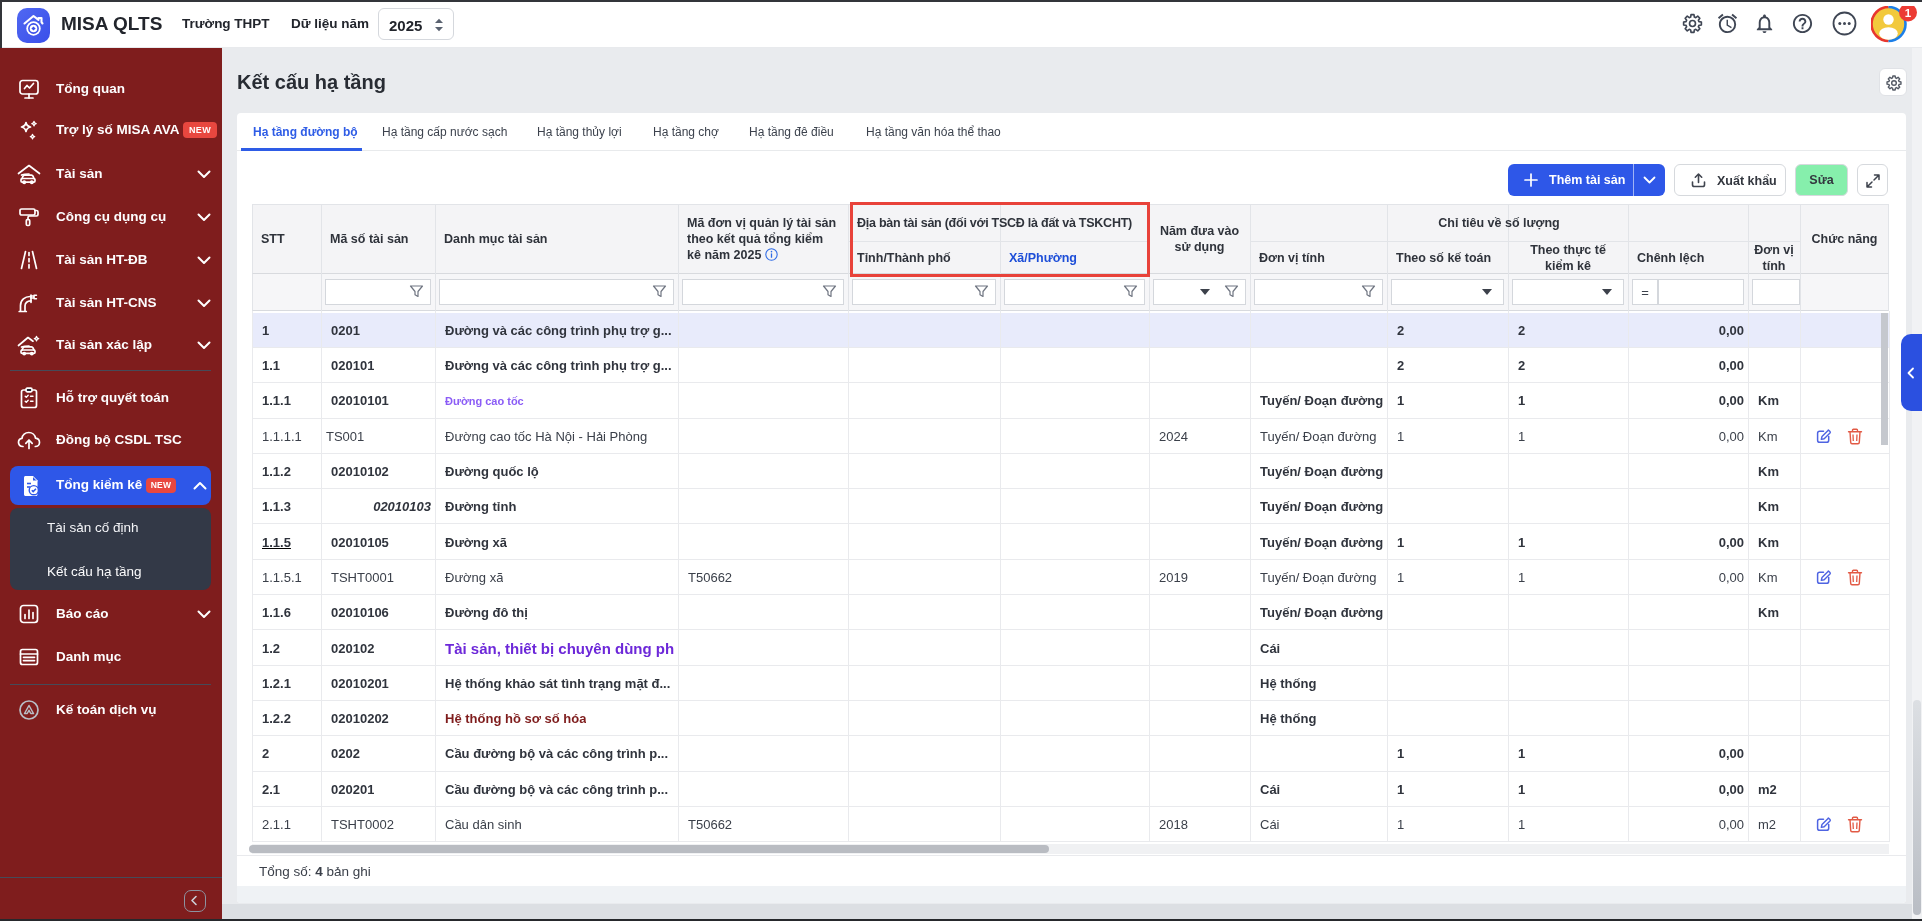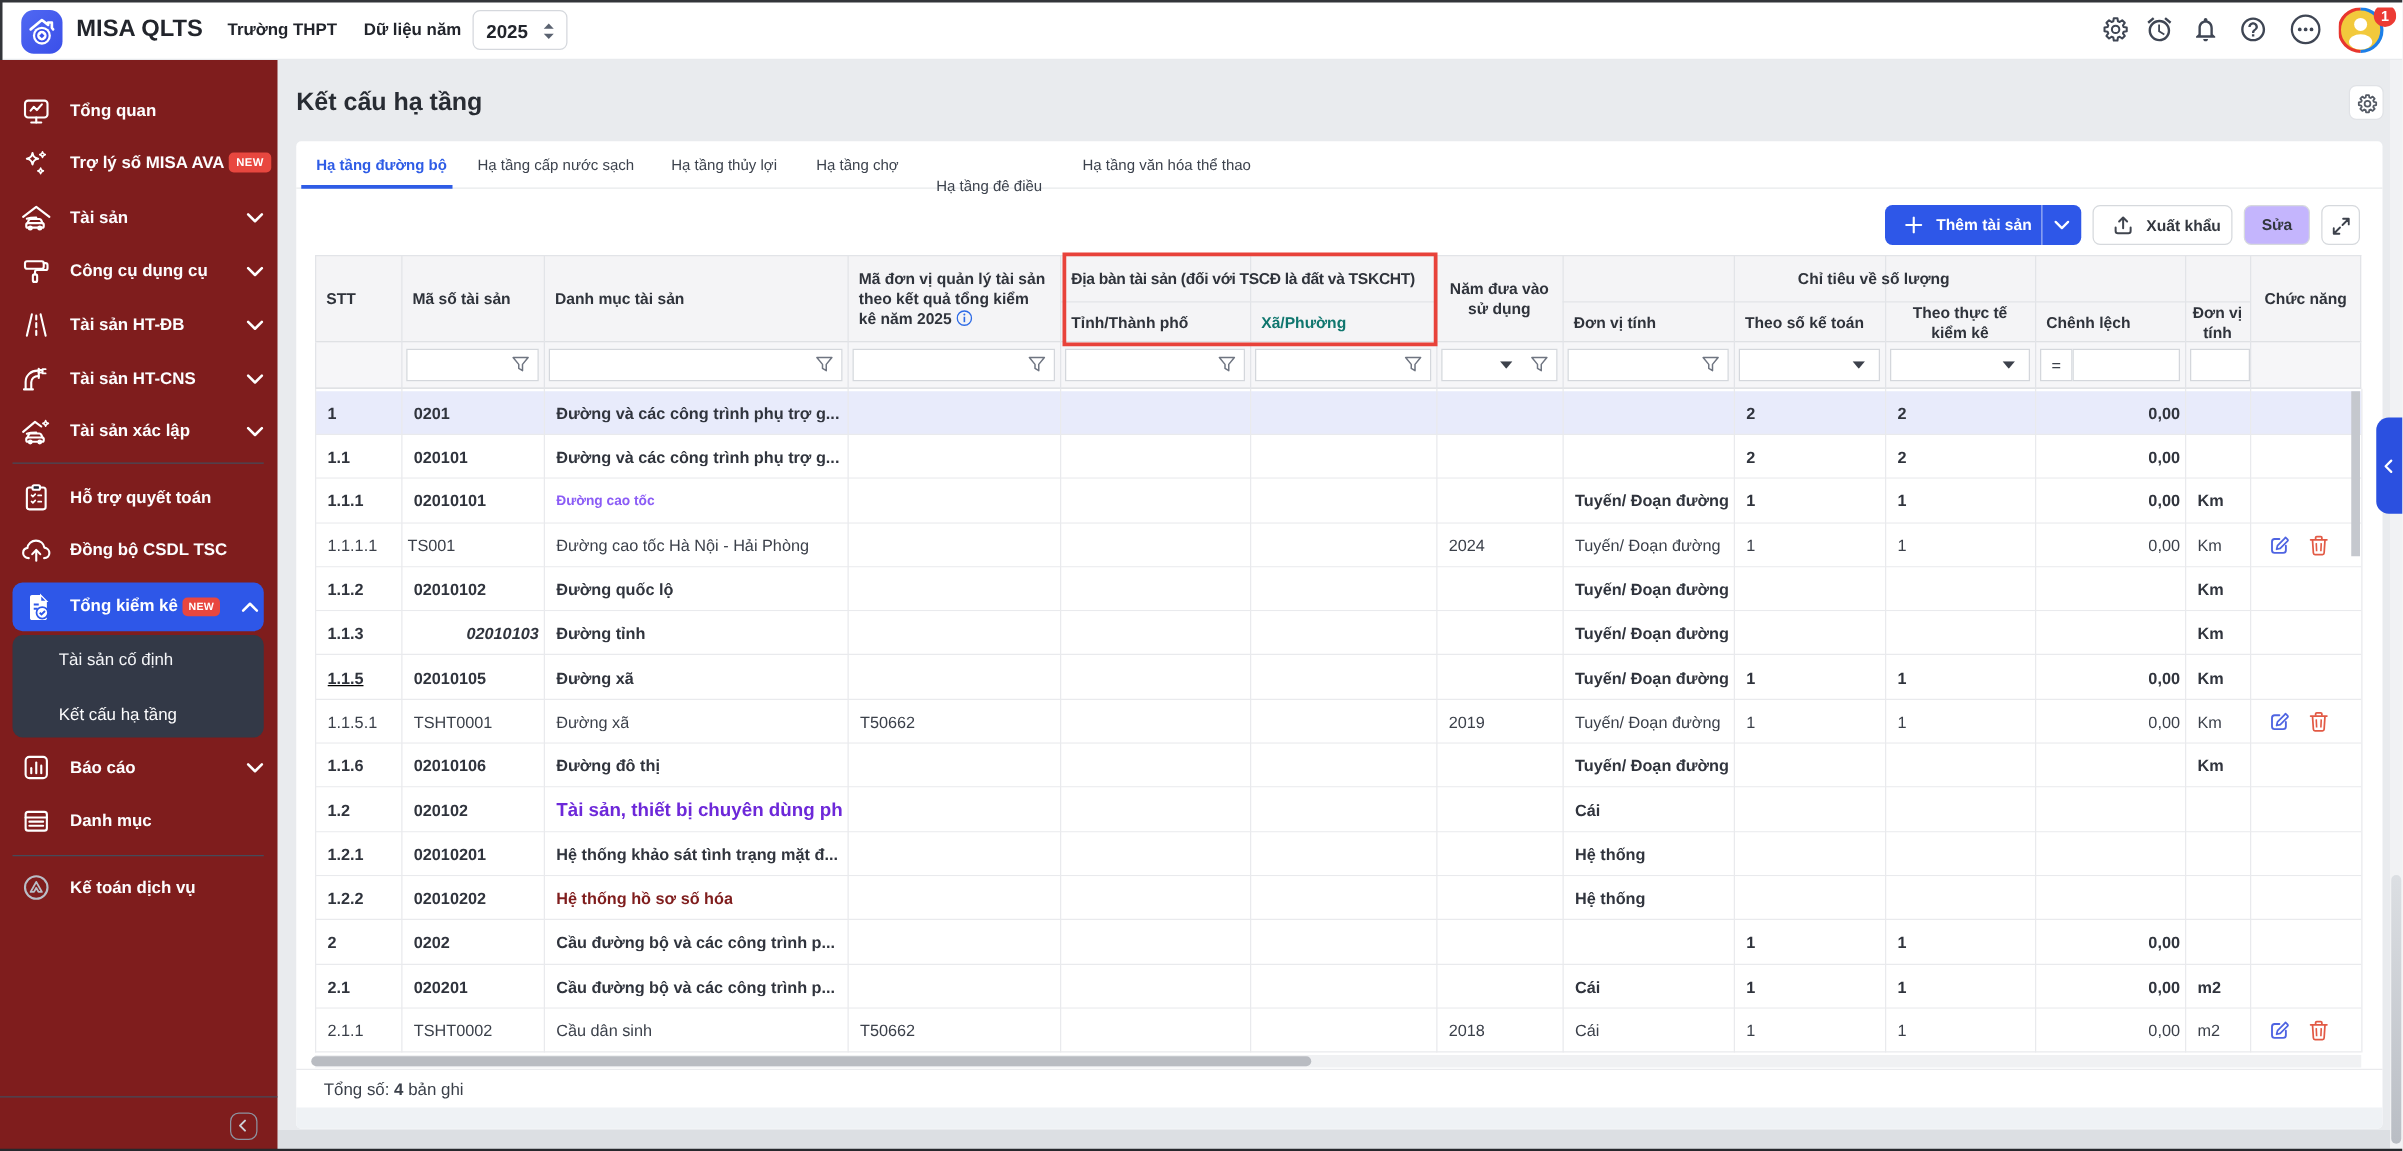"Hạ tầng đê điều" div.abs { margin-top: 17px -> none }
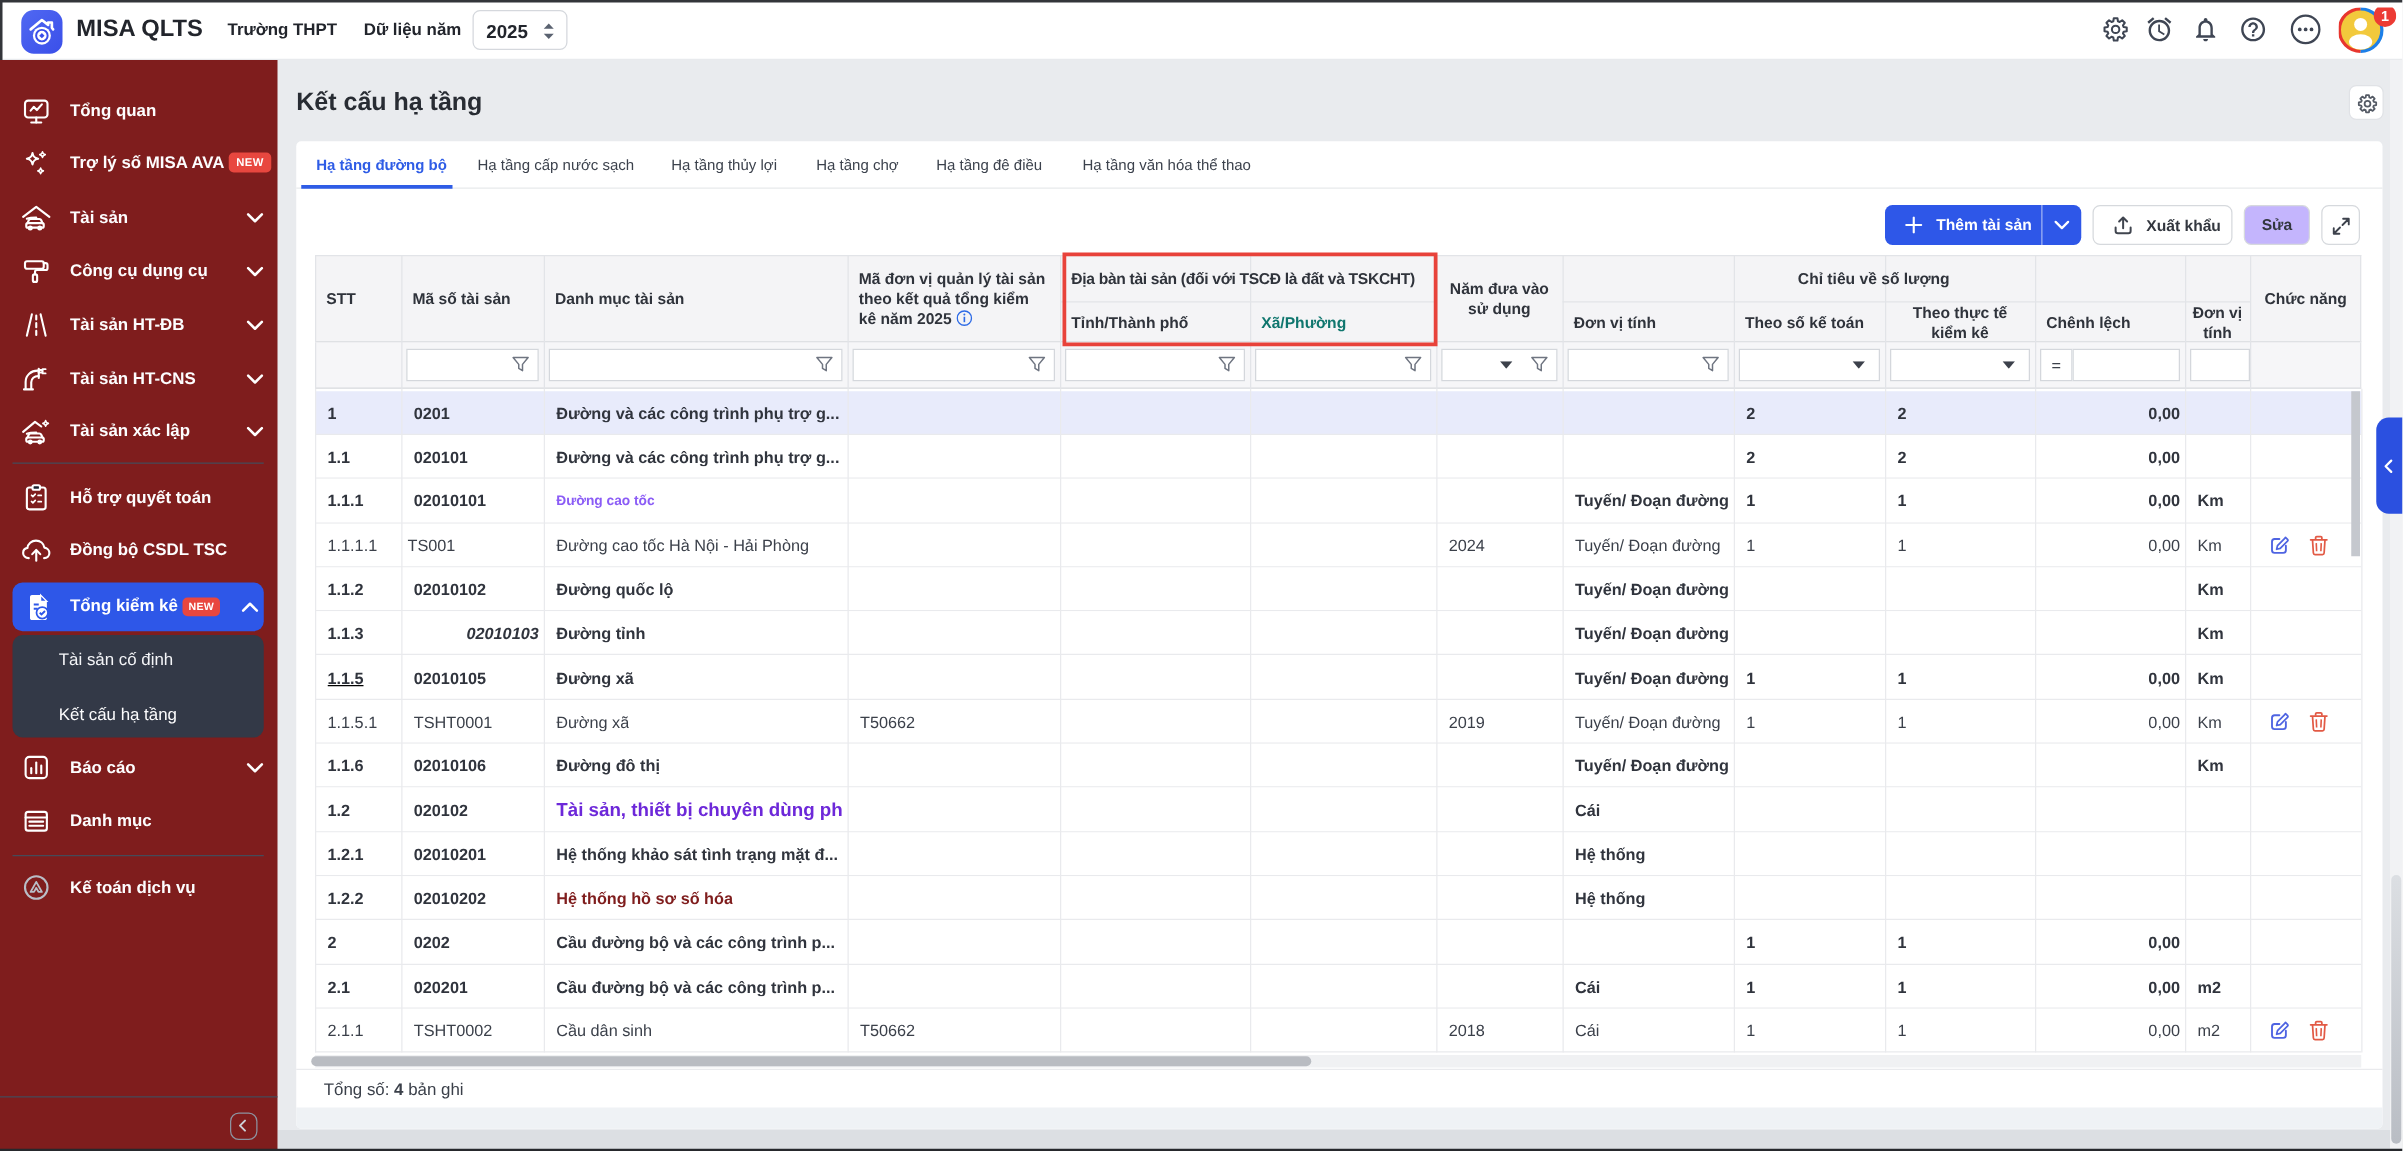"Sửa" div.abs { background: #c4b5fd -> #86efac }
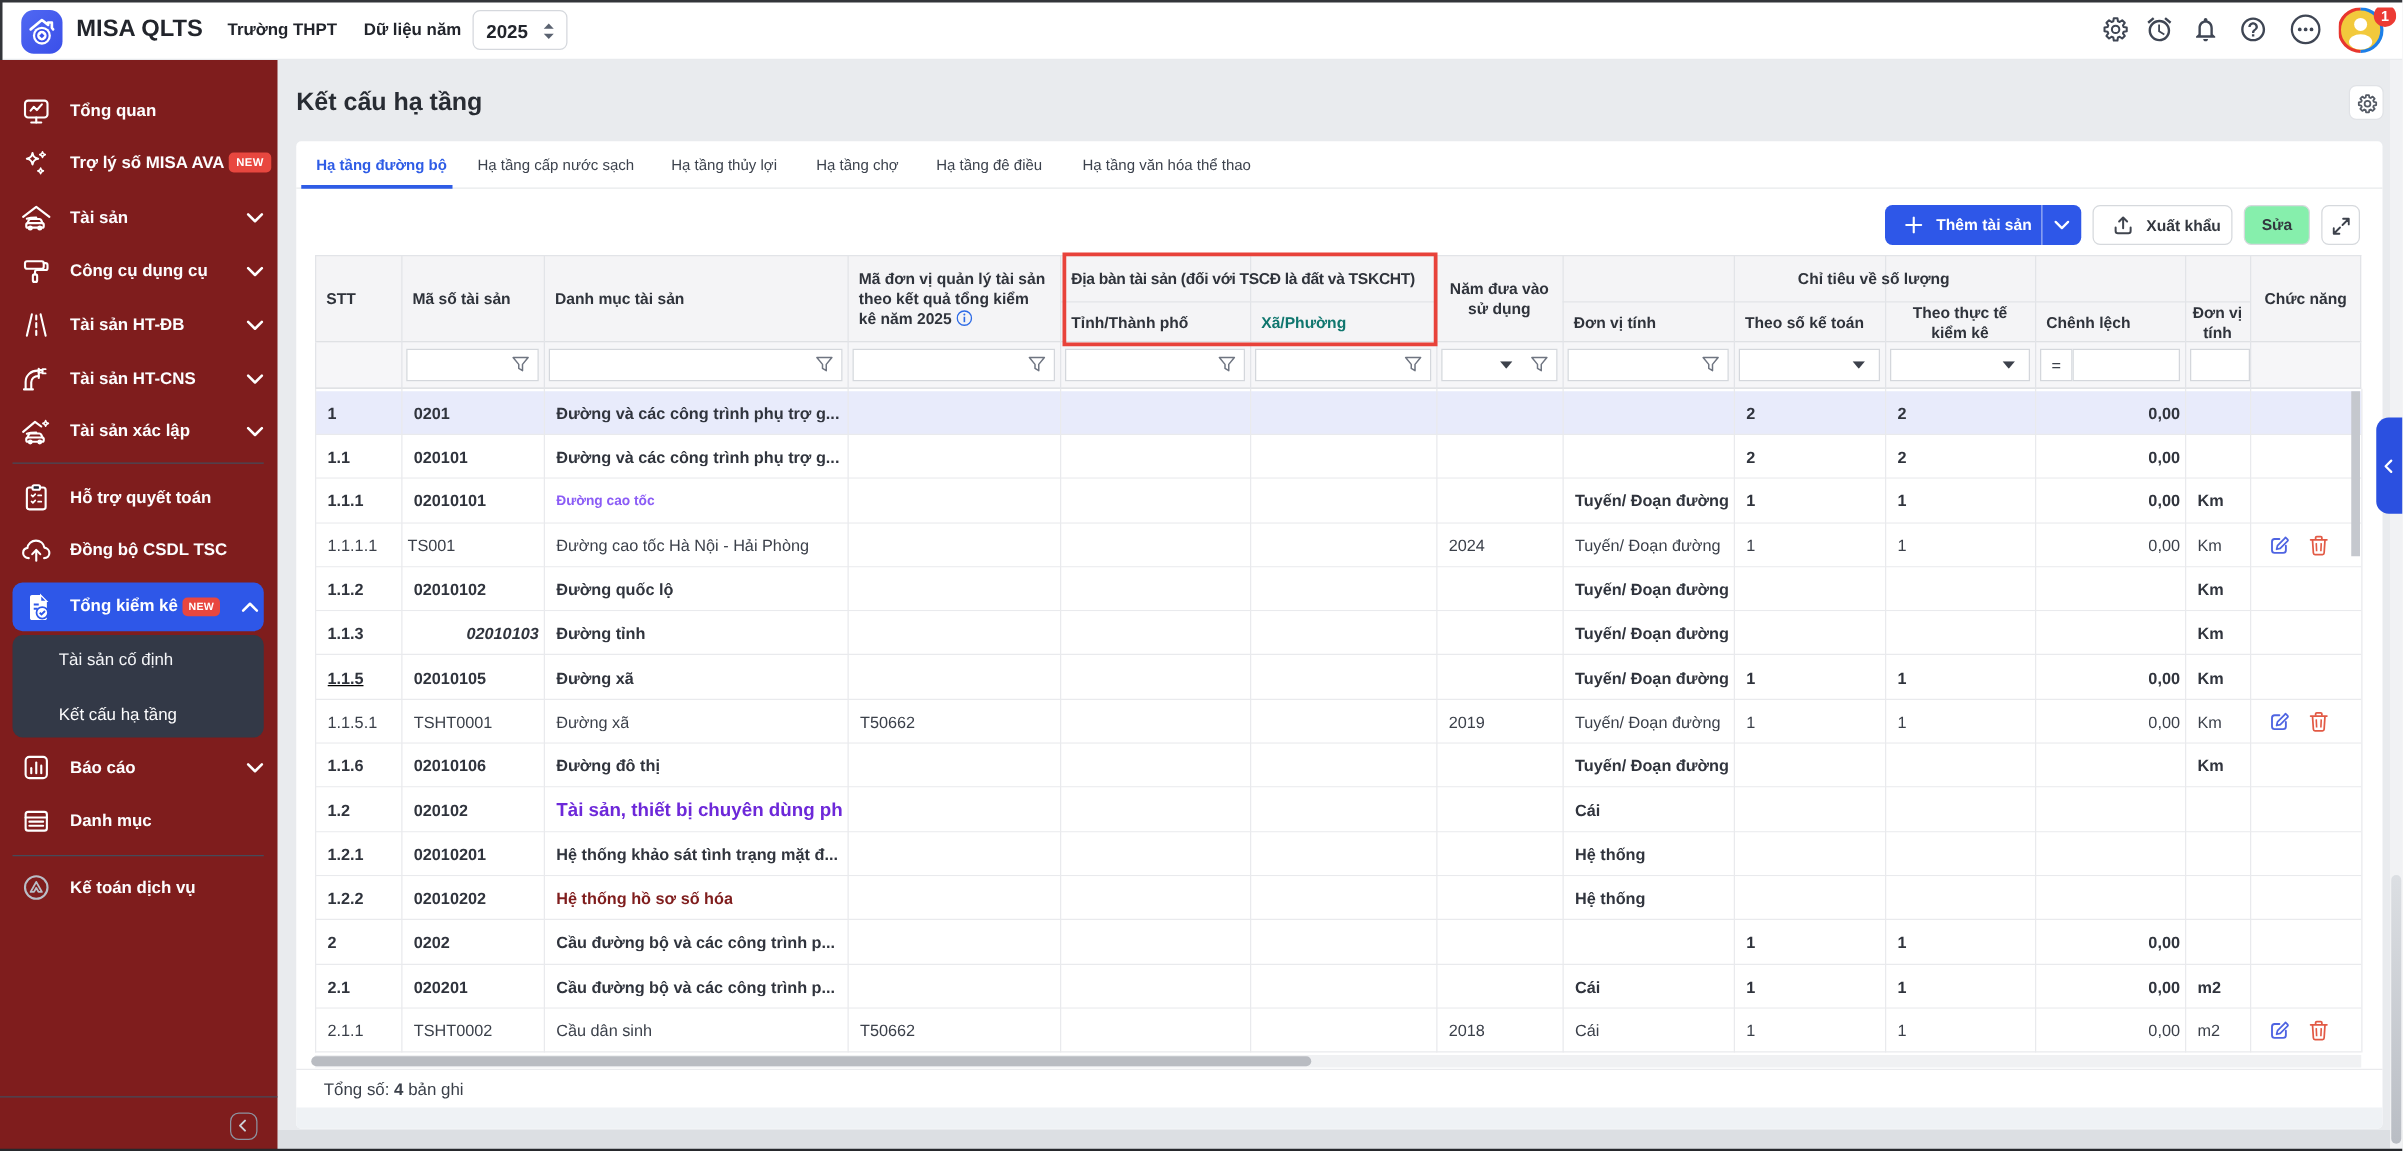"Xã/Phường" div { color: #0f766e -> #1d4ed8 }
